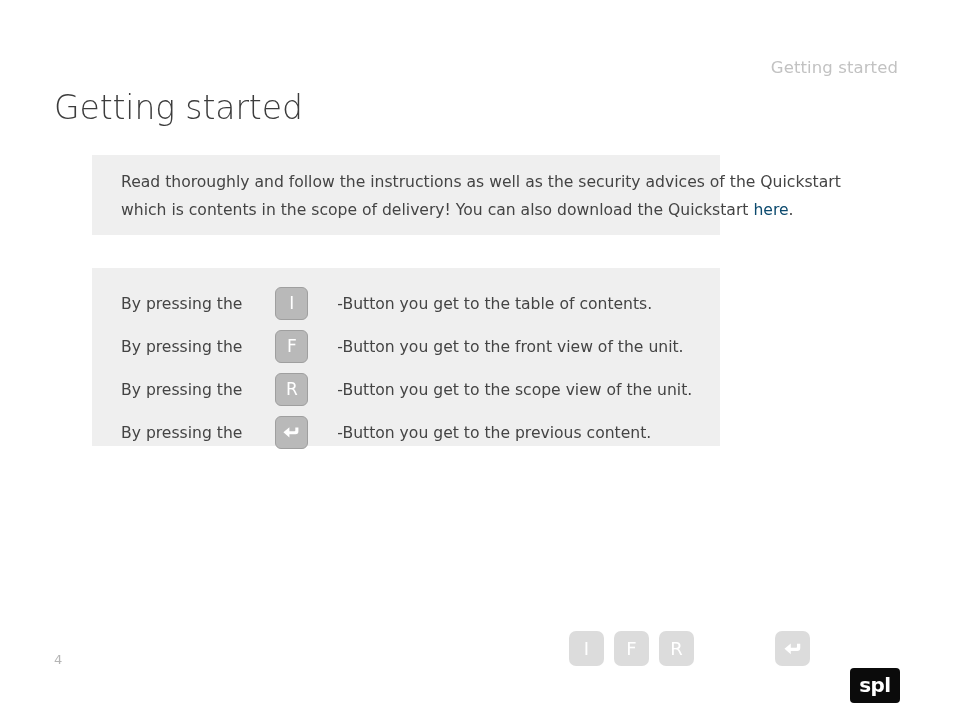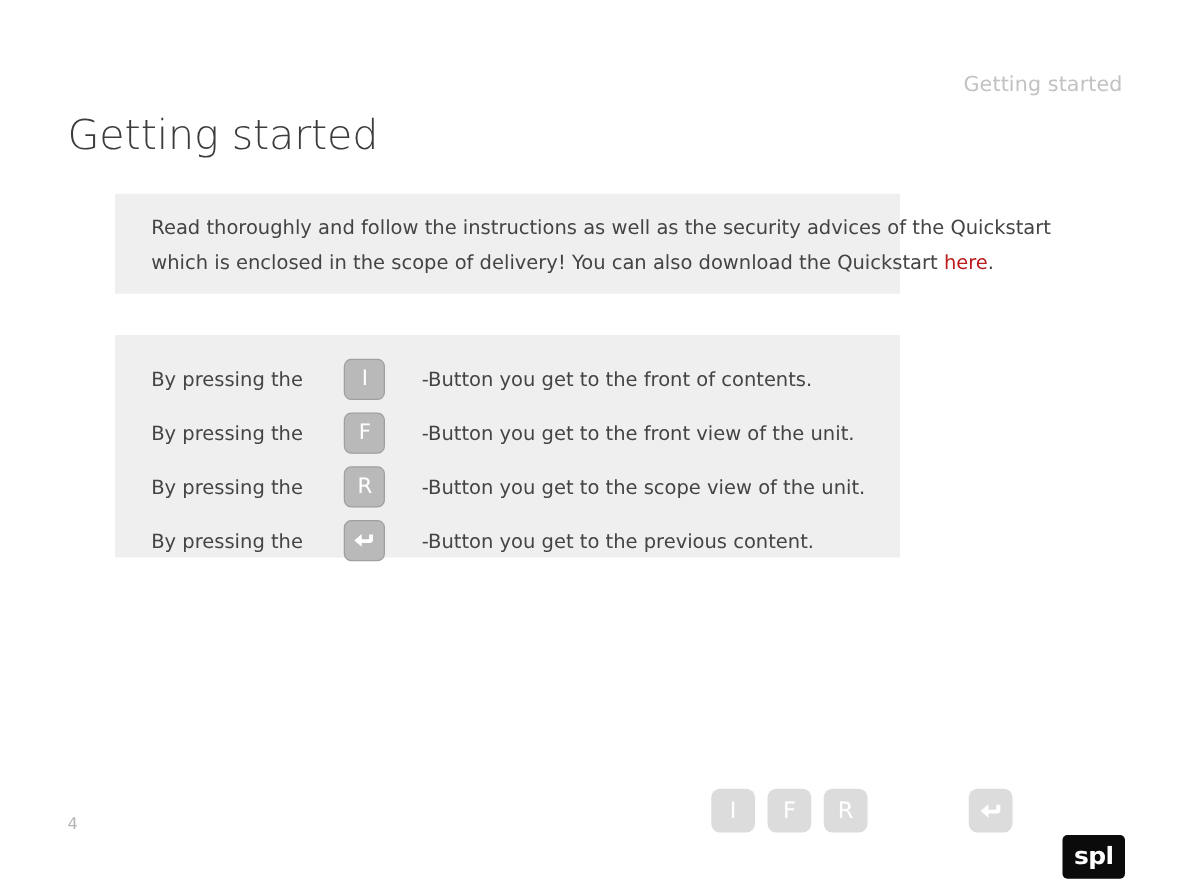"which is enclosed in the" span { text: enclosed -> contents }
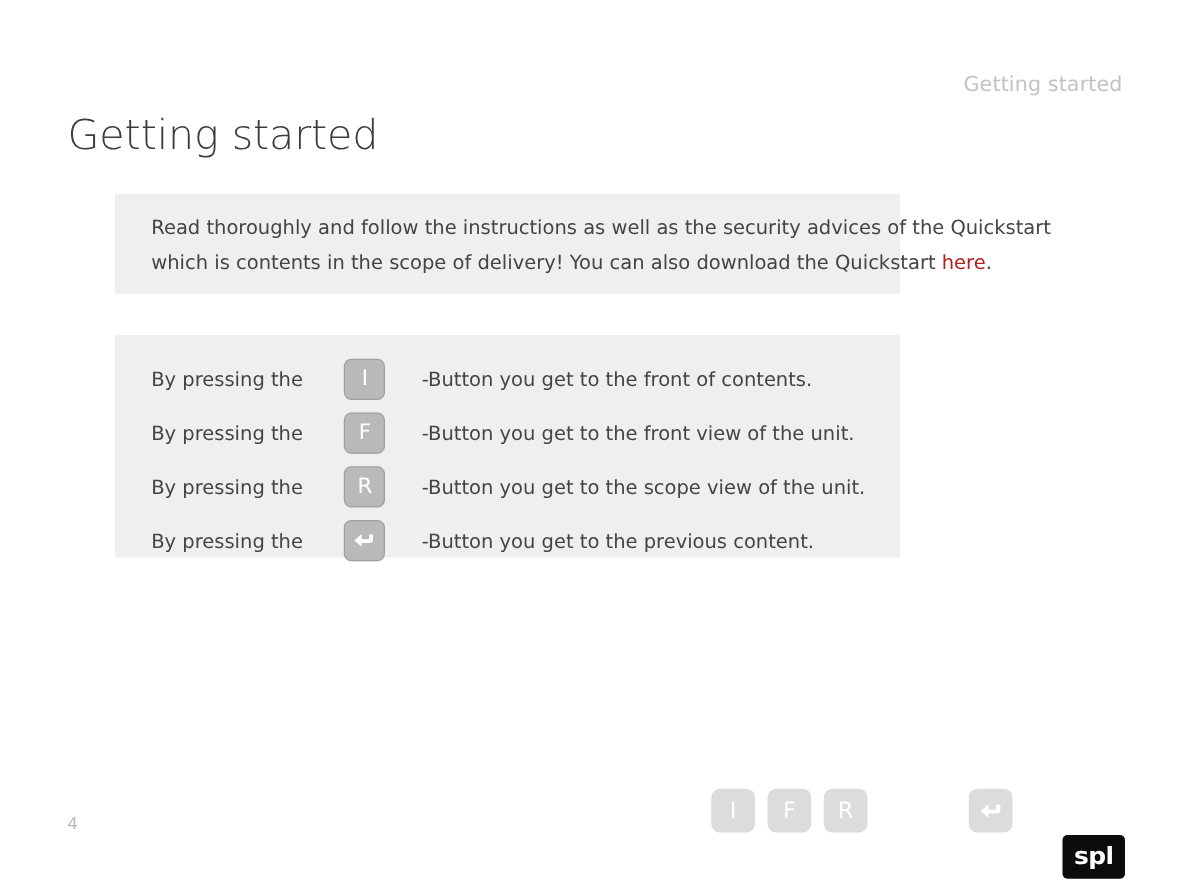"here" .link { color: #b91c1c -> #0c4a6e }
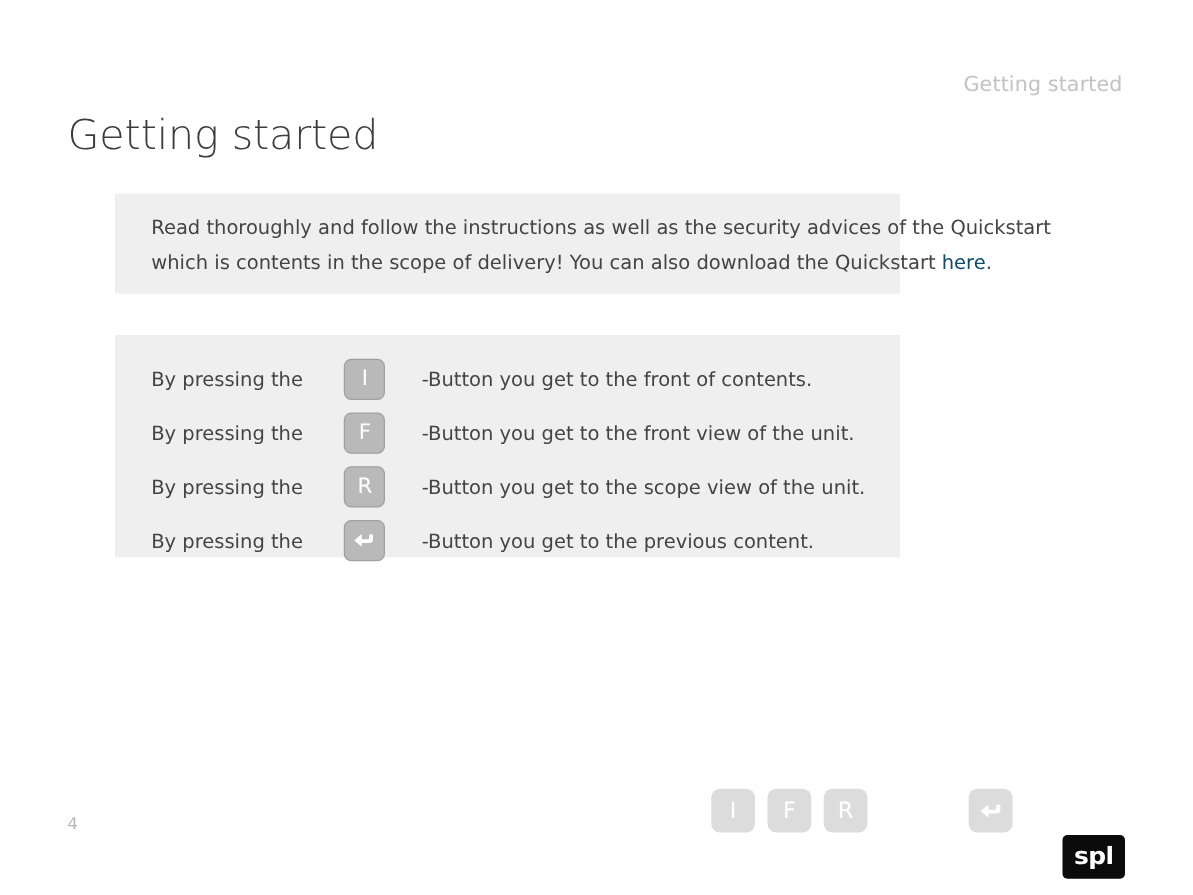"-Button you get to the front of" span.txt-post { text: front -> table }
